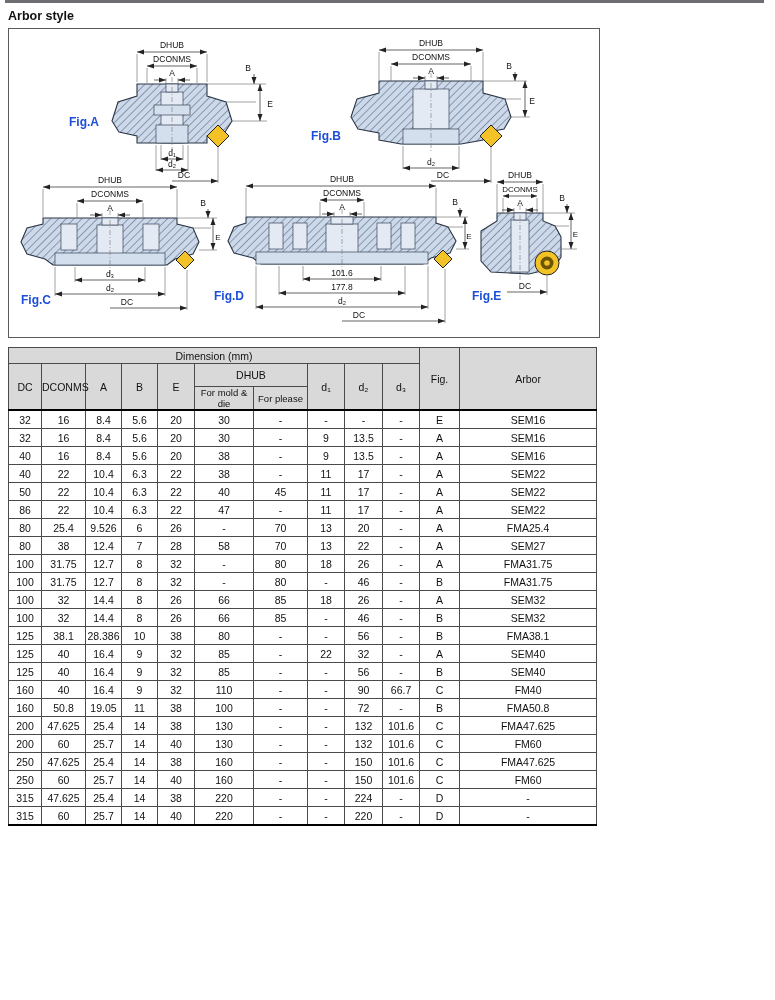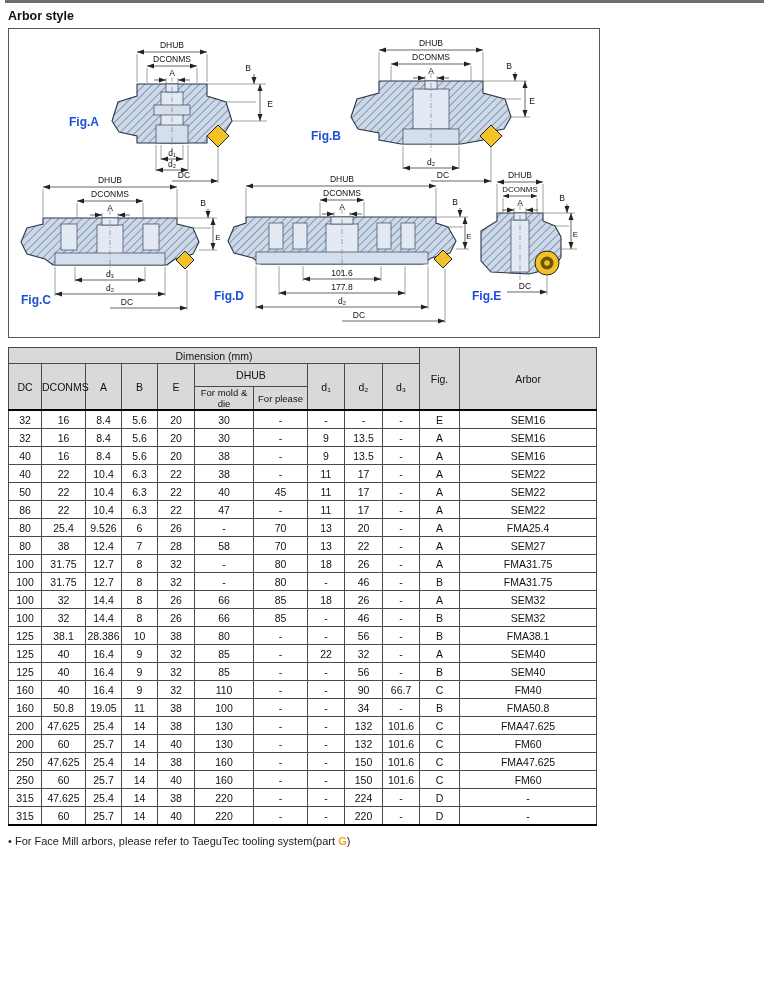"34" td { text: 34 -> 72 }
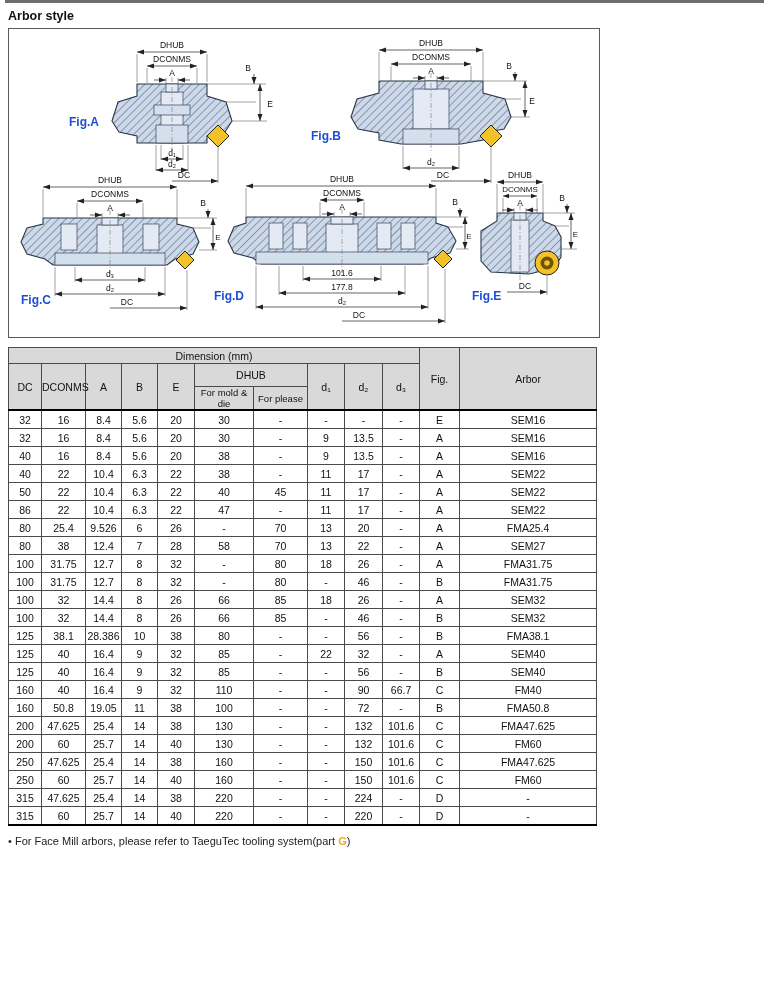"• For Face Mill arbors," div.footnote { html: <div> <span>•</span> <span>For Face Mill arbors, please refer to TaeguTec tooling system(part </span><span>G</span><span>)</span> </div> -> none }
